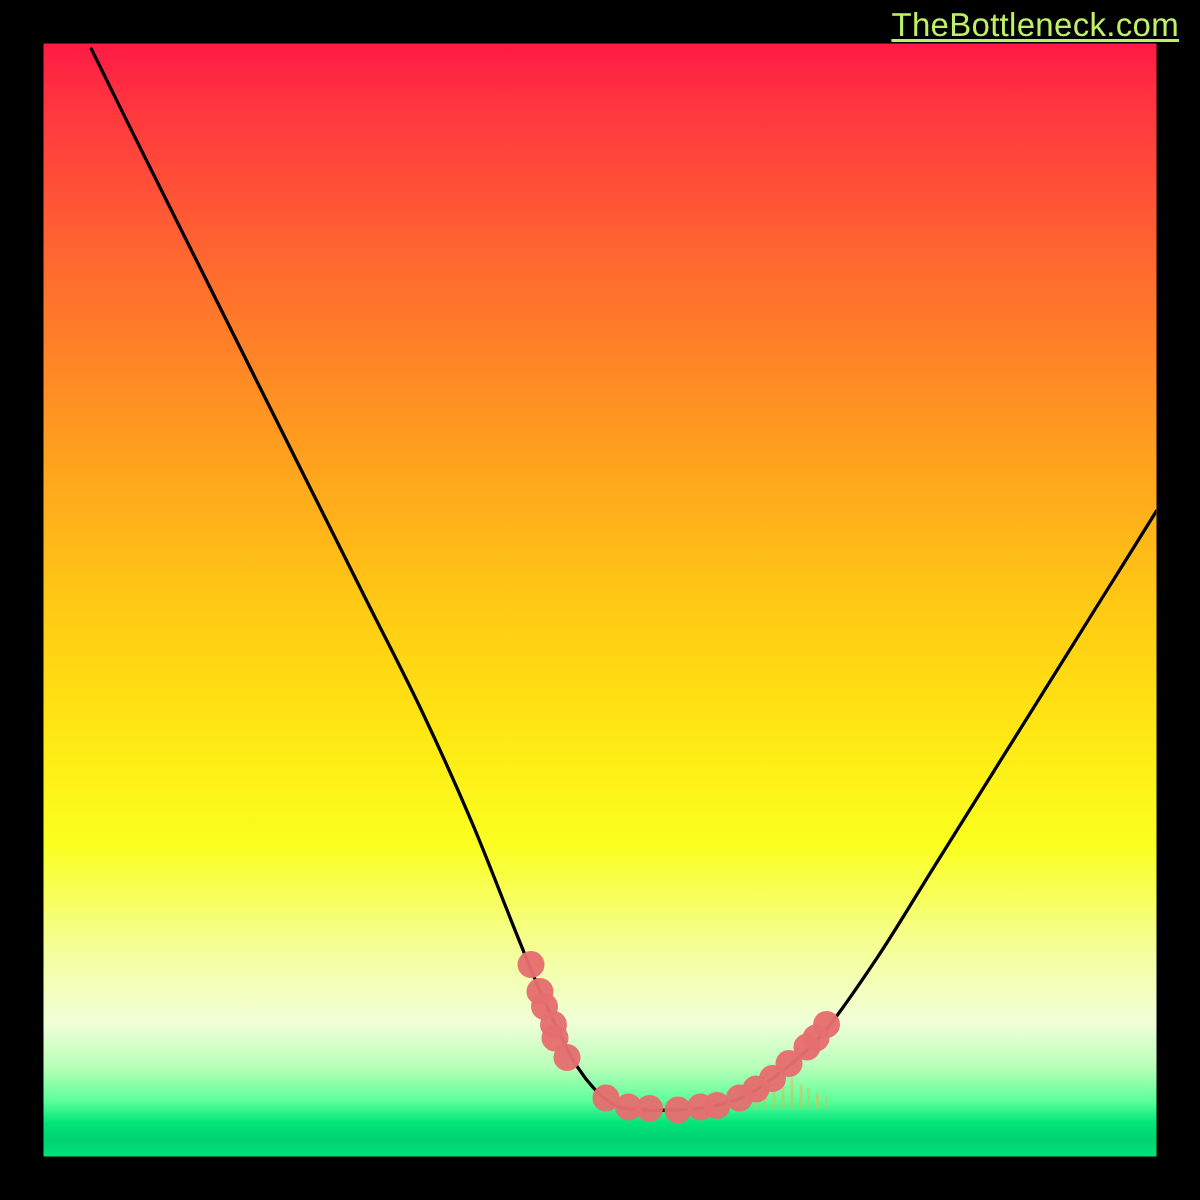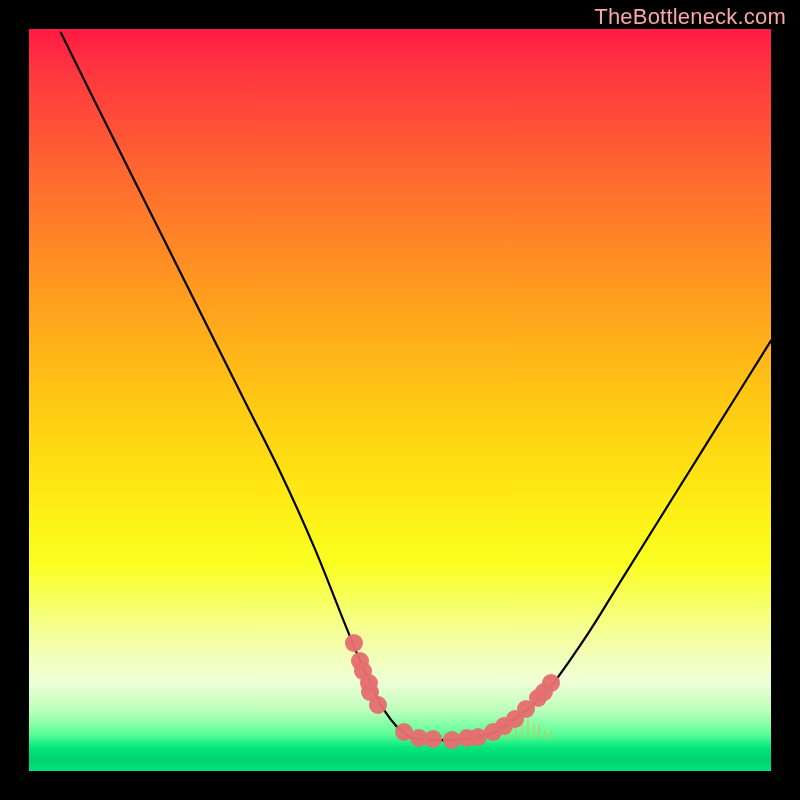"TheBottleneck.com" .watermark { color: #fca5a5 -> #bef264; text-decoration: none -> underline }
